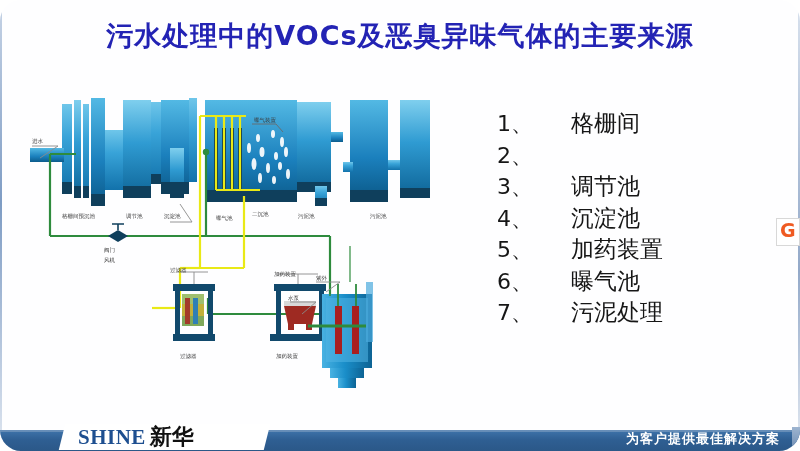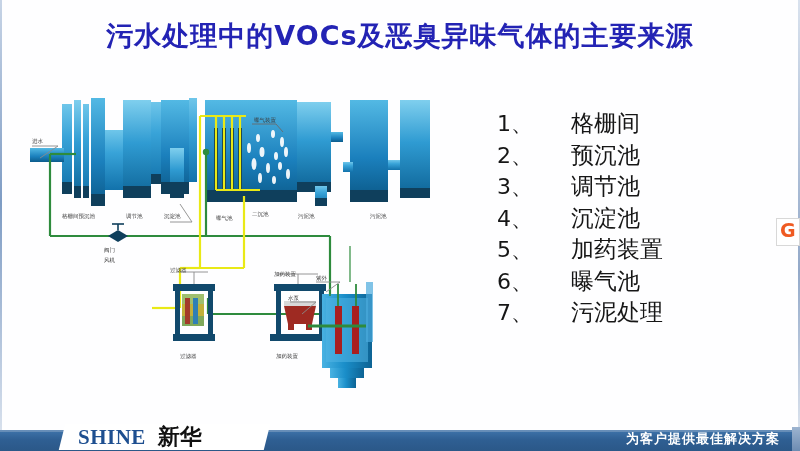"污水处理中的VOCs及恶臭异味气体的主要来源" .slide { border-radius: none -> 21px }
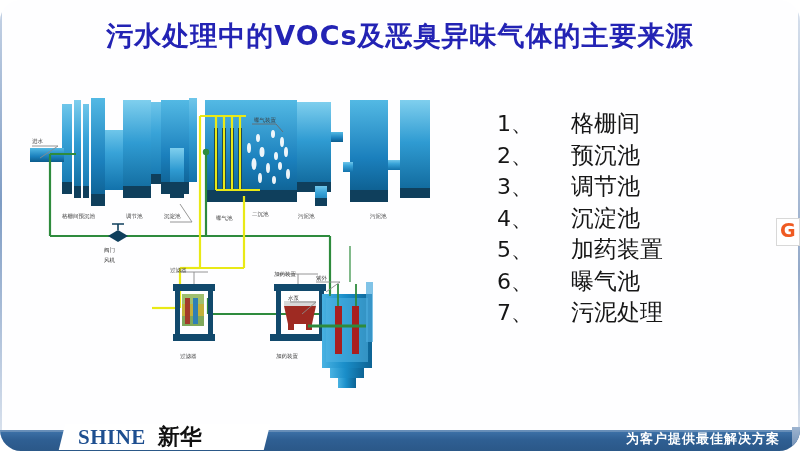"预沉池" span.list-txt { html: <span>预沉池</span> -> none }
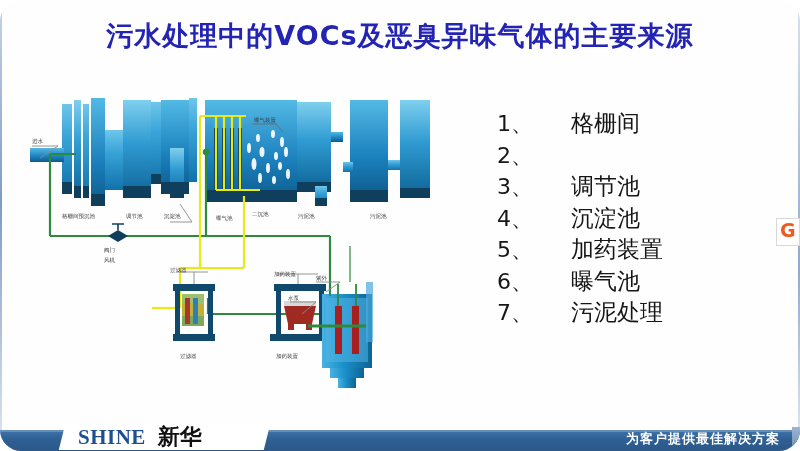"SHINE" .logo-text { gap: 12px -> 4px }
